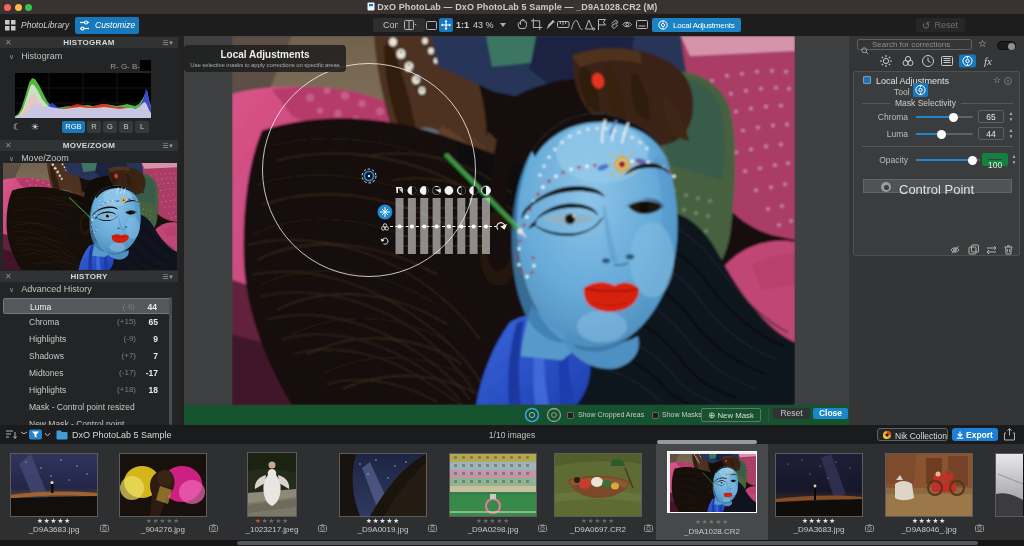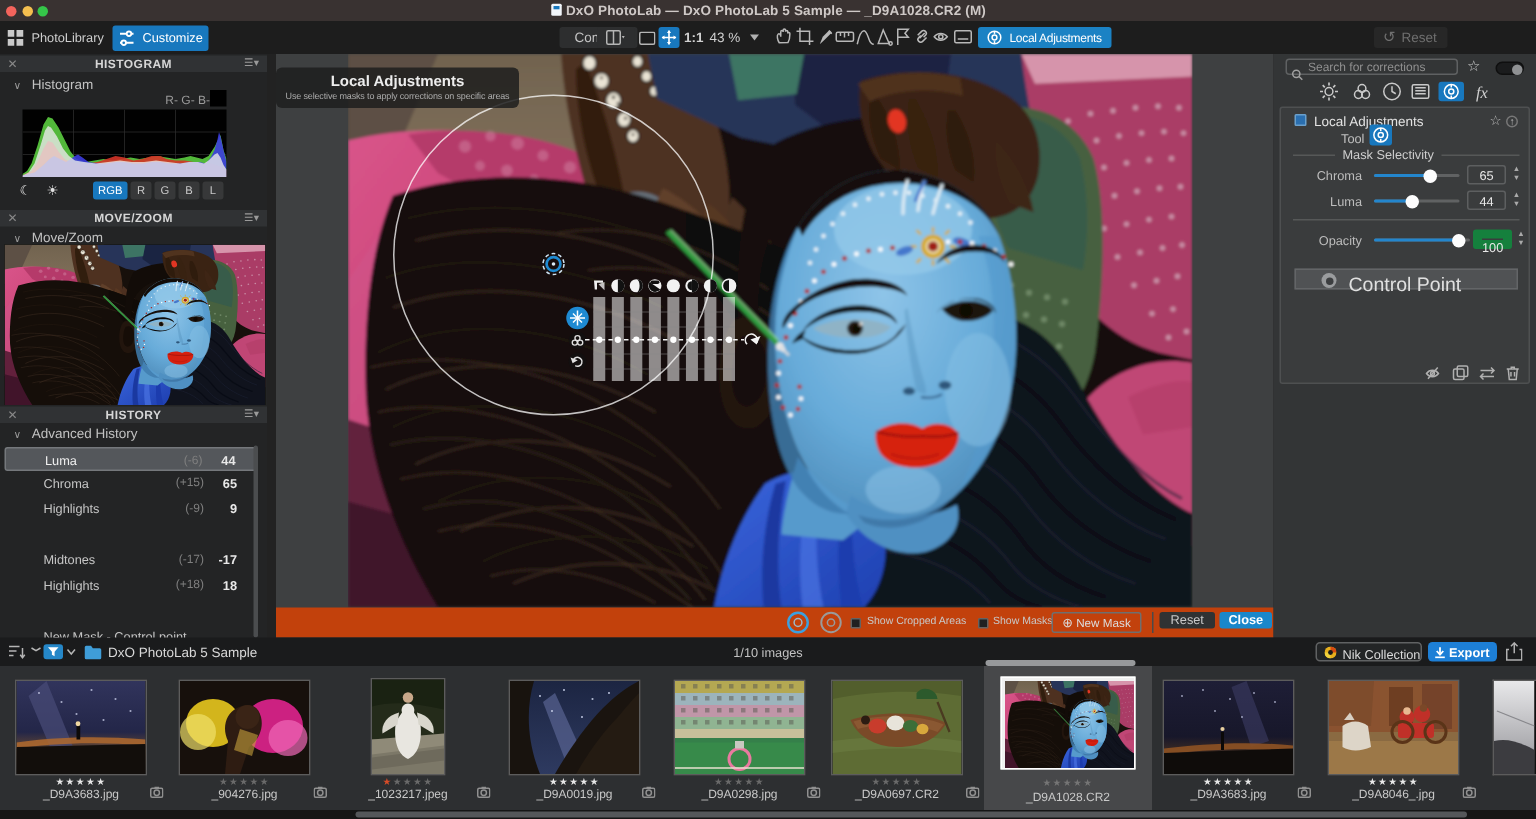"PhotoLibrary" .tab { font-style: none -> italic }
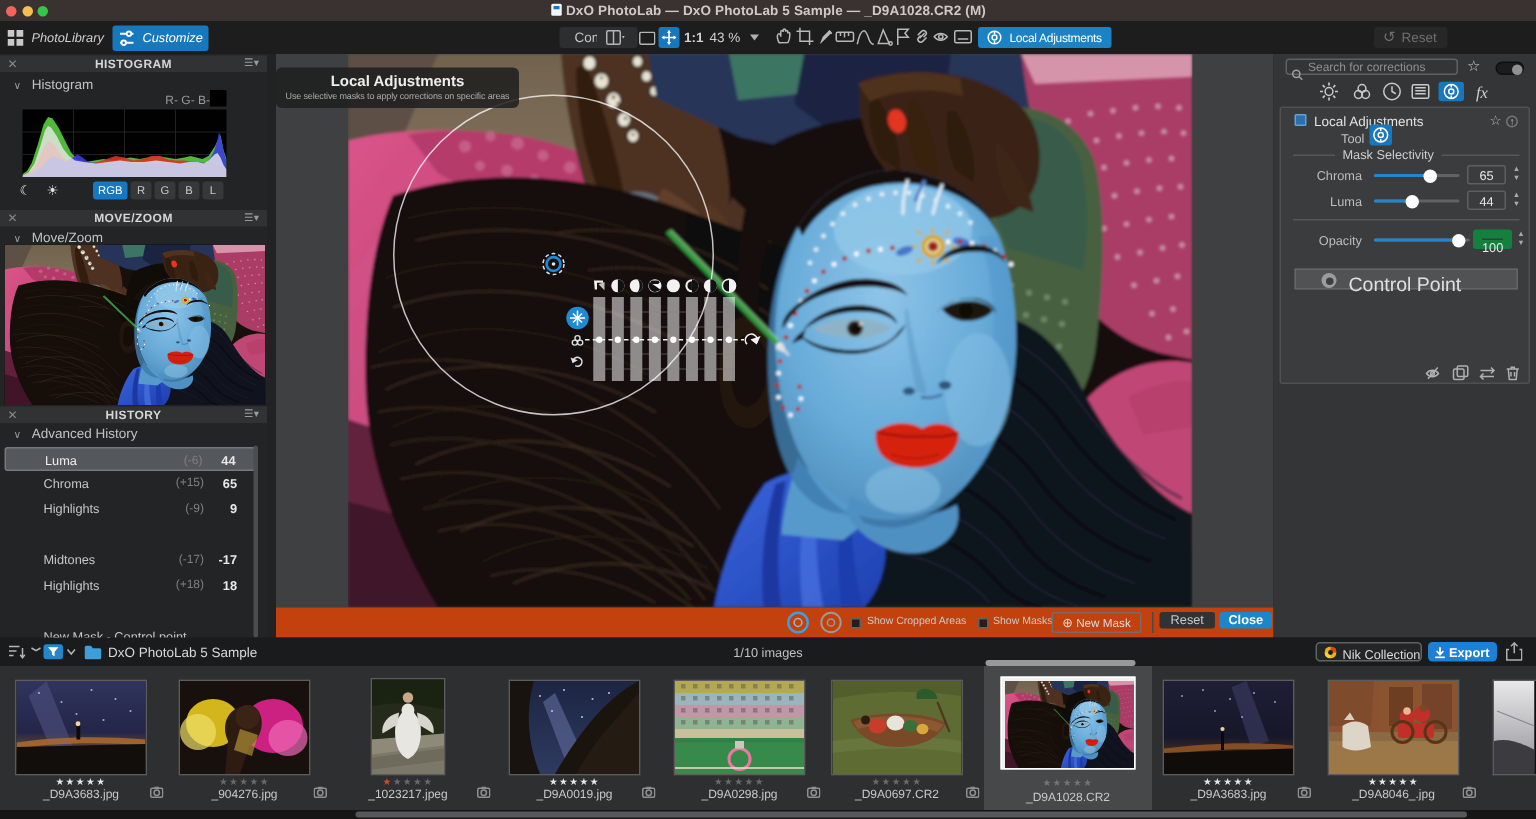"Shadows" div.abs { html: none -> <div> <span>Shadows</span> <span>(+7)</span> <span>7</span> </div> }
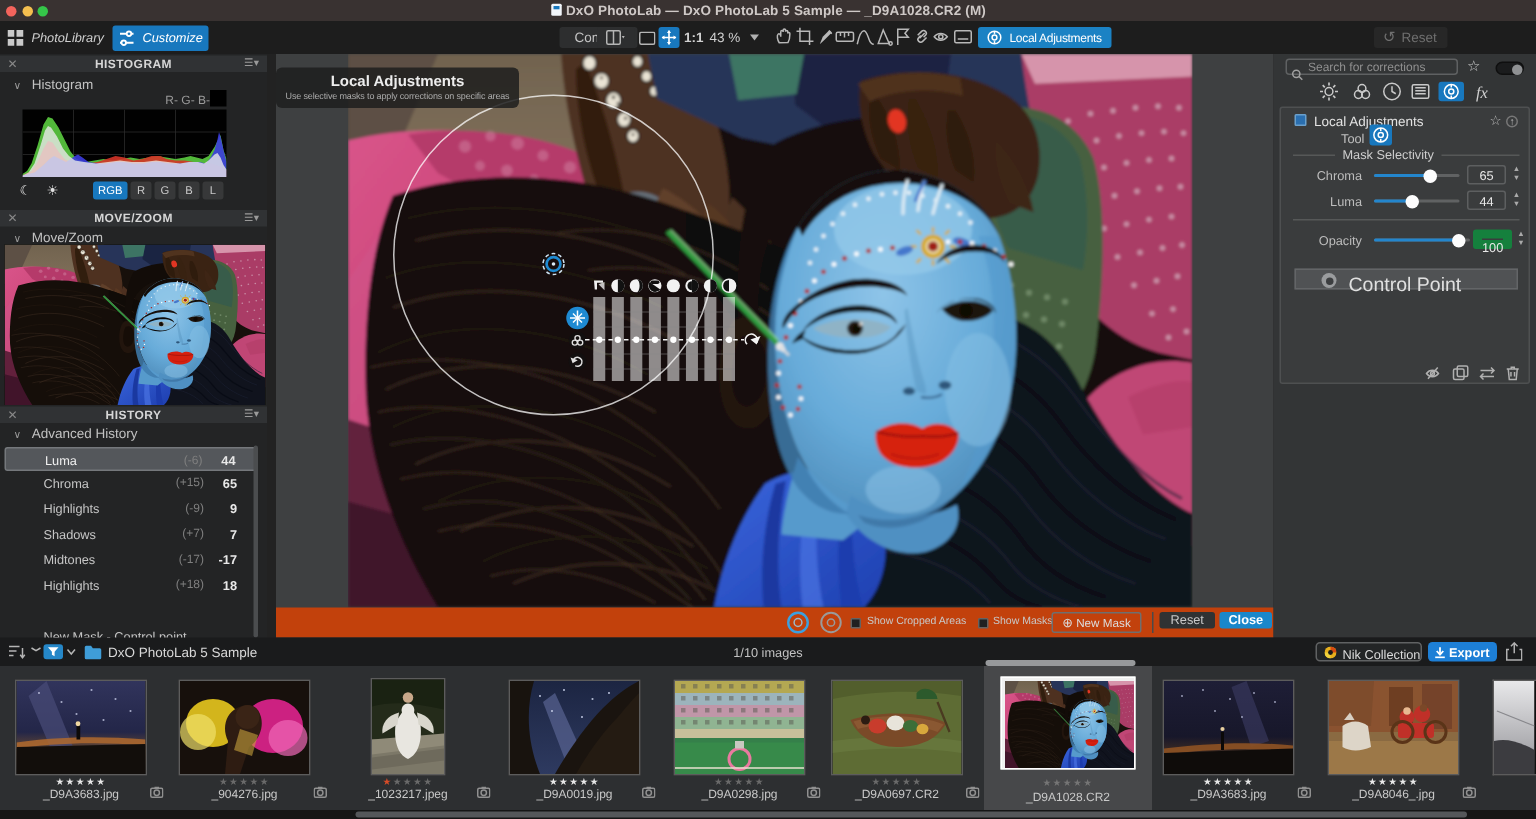"Mask - Control point resized" div.abs { html: none -> <div> <span>Mask - Control point resized</span> </div> }
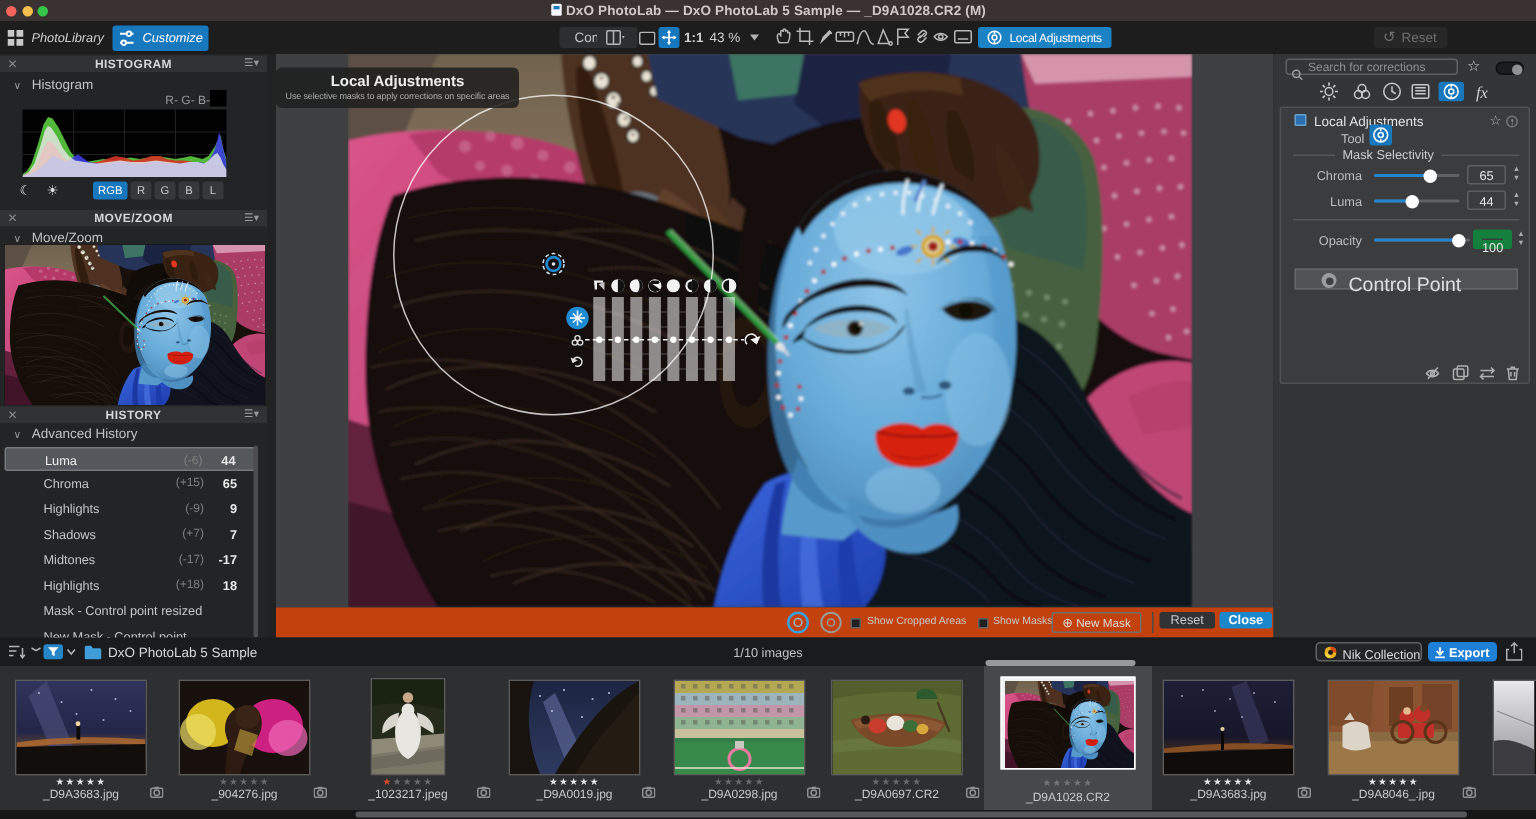"⊕ New Mask" #cbottom { background: #c2410c -> #14532d }
